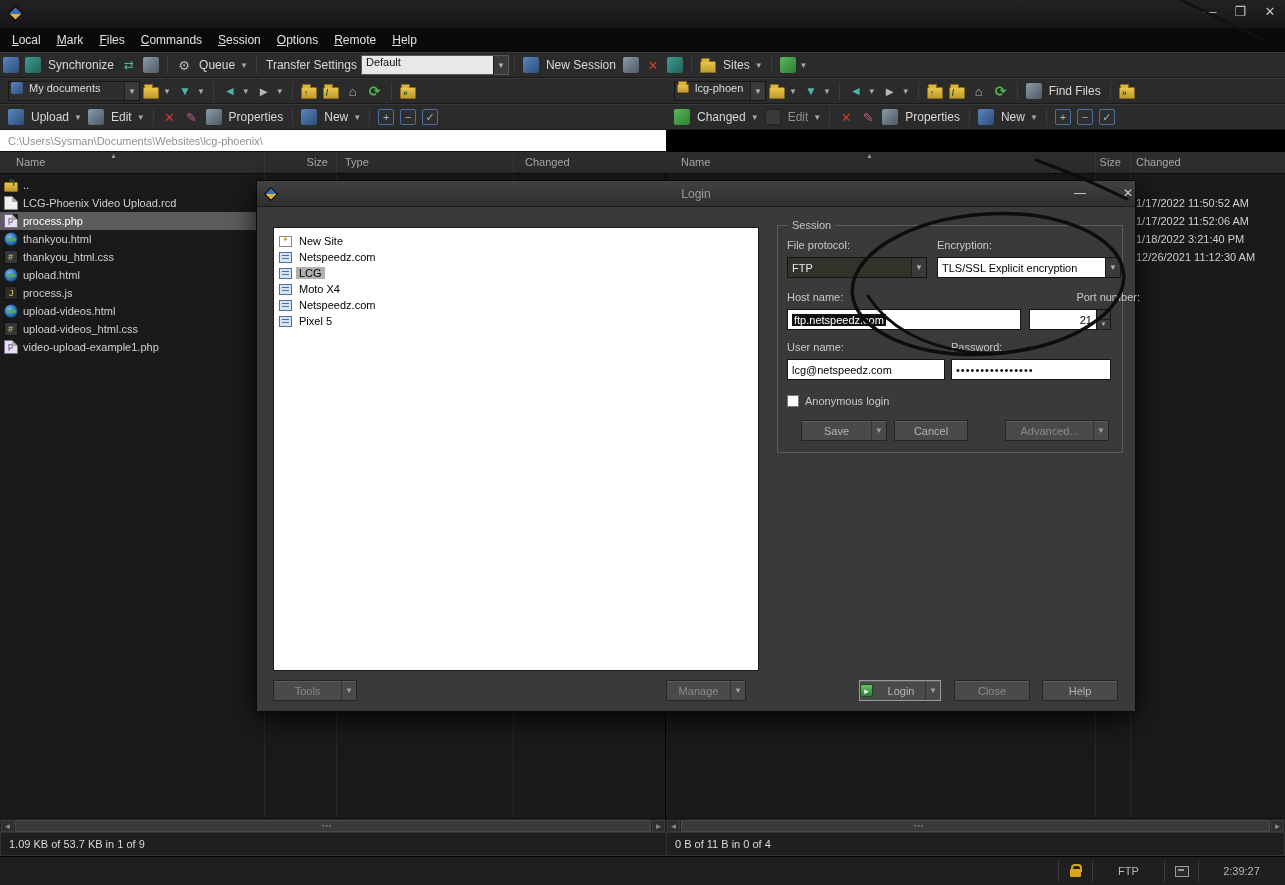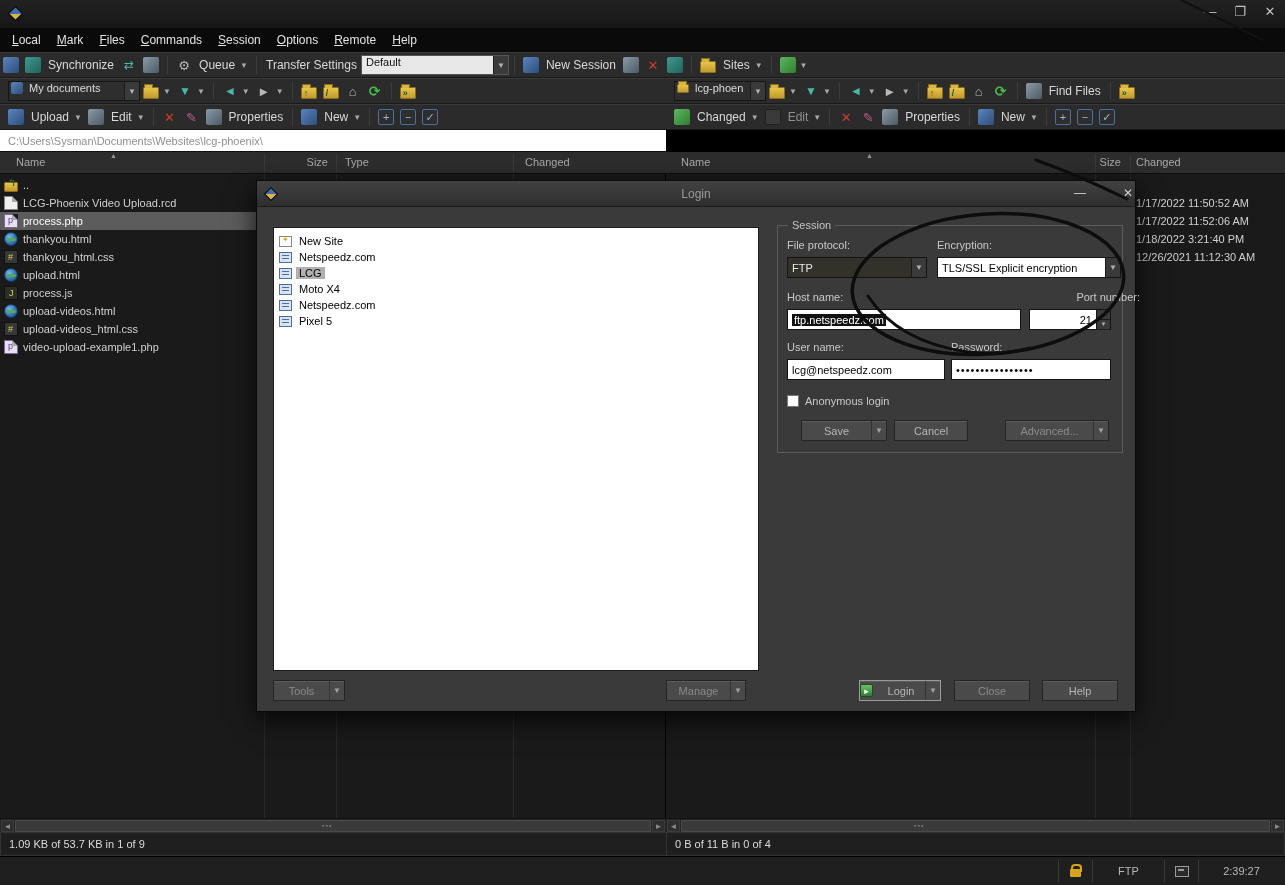"Tools" div.dbtn { width: 72px -> 84px }
